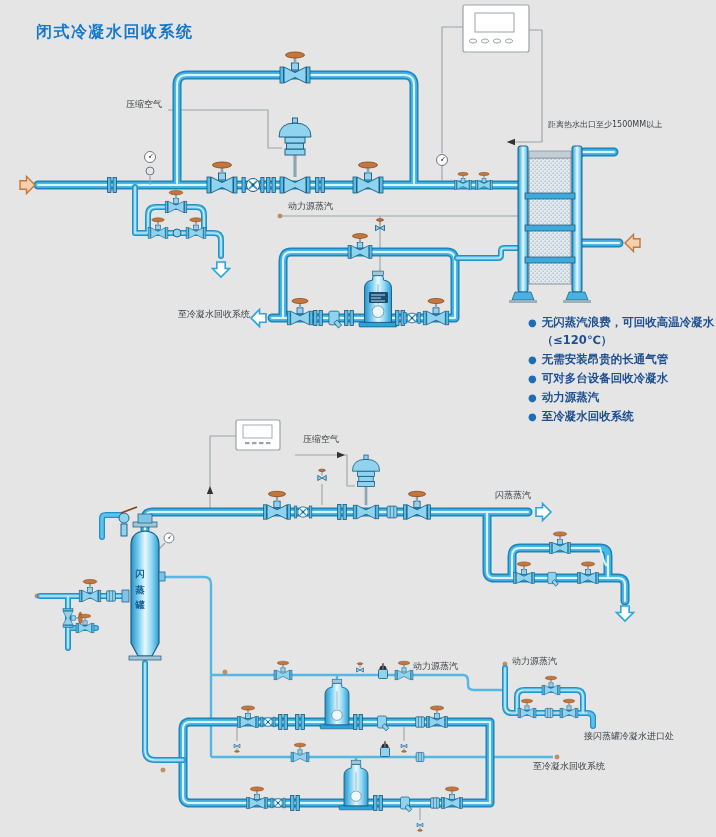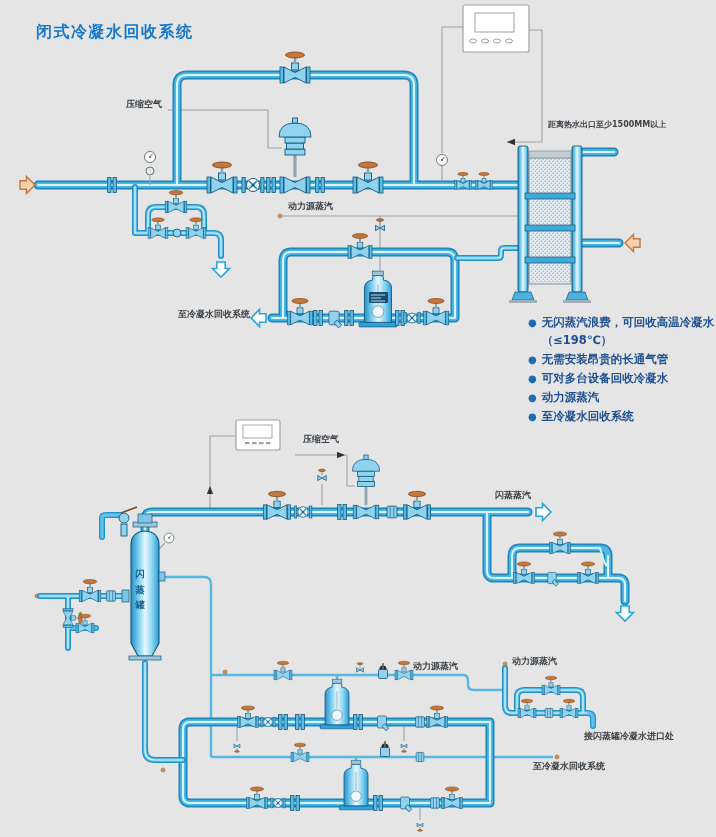"压缩空气" .lbl { font-weight: bold -> none }
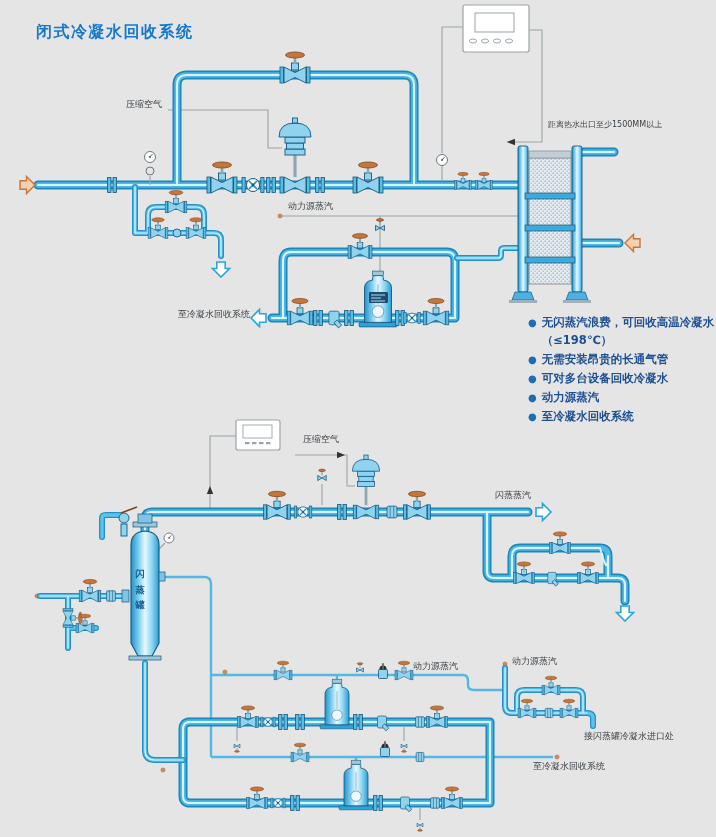"无闪蒸汽浪费，可回收高温冷凝水（≤198℃）" span { text: 198 -> 120 }
